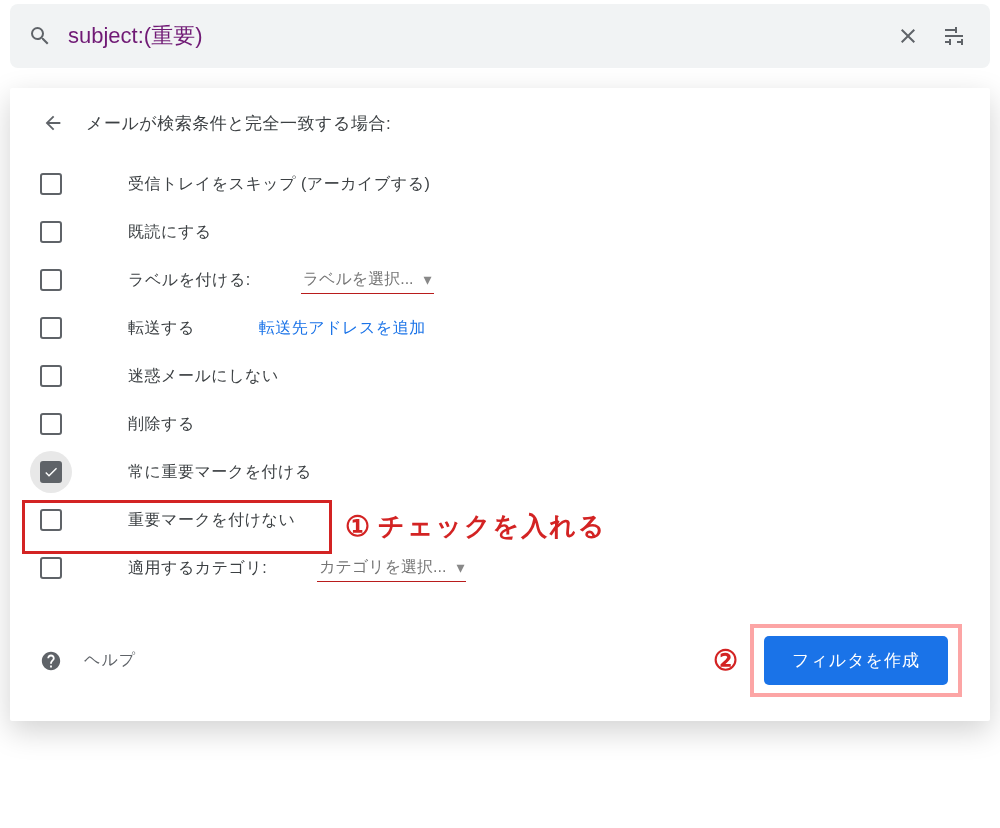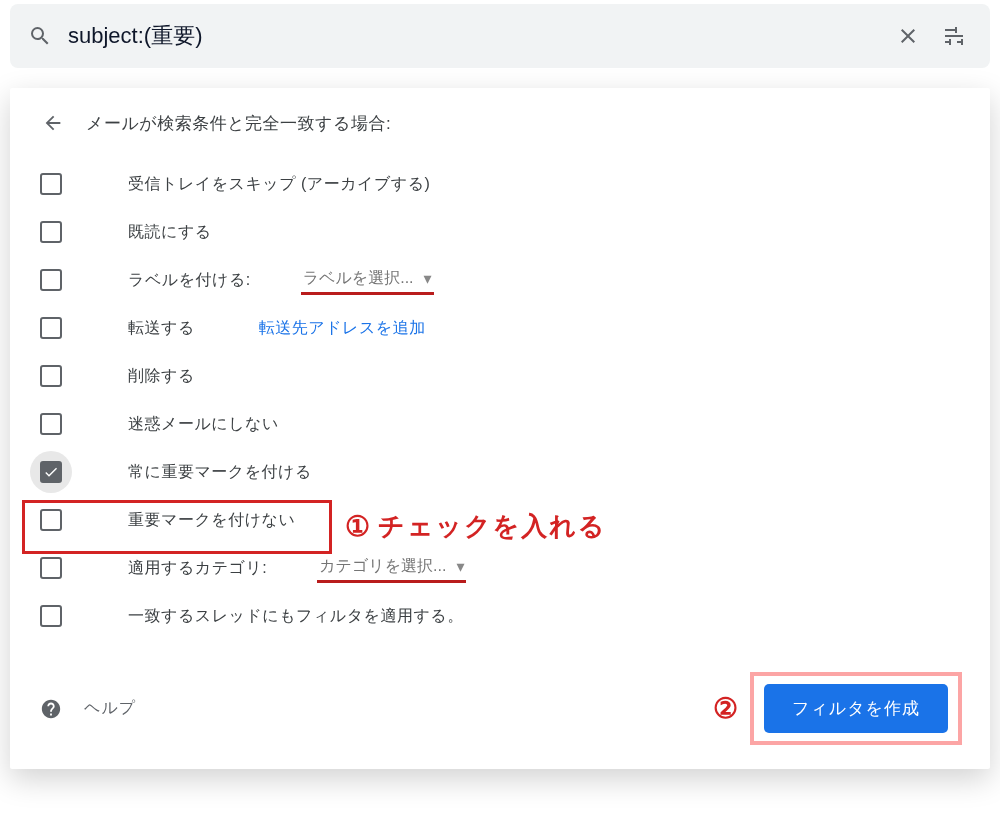"subject:(重要)" .search-bar input { color: #0f172a -> #701a75 }
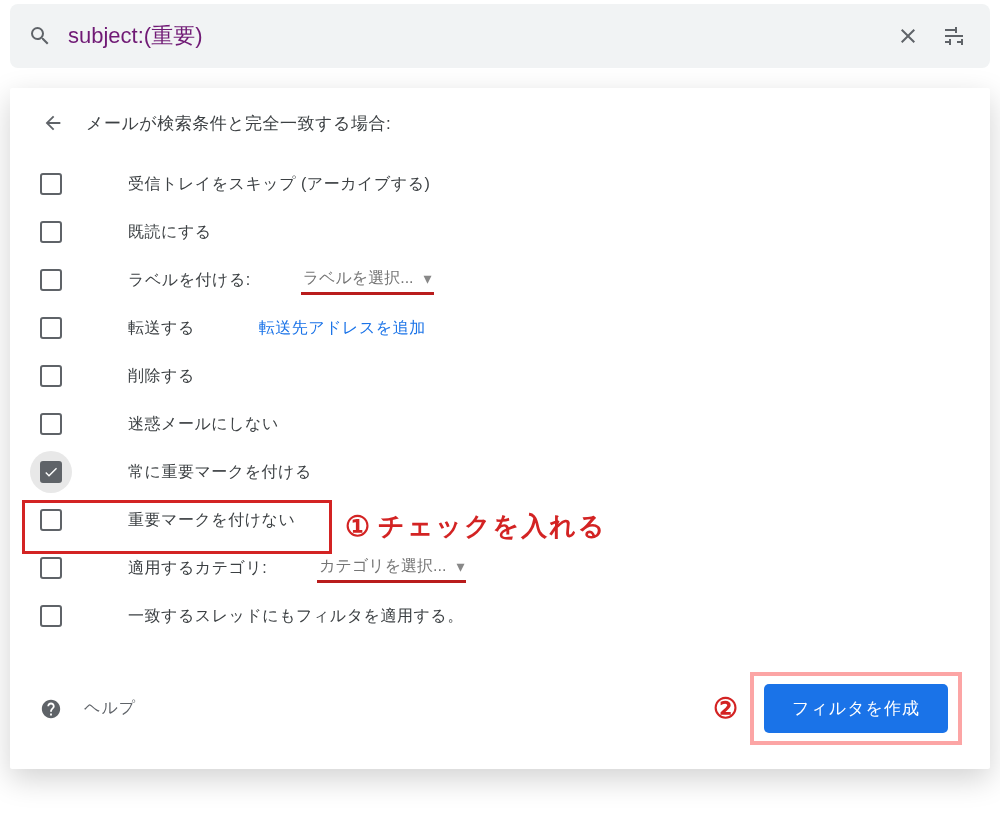"ラベルを選択..." .subselect { border-bottom: 3px solid #b91c1c -> 1px solid #b91c1c }
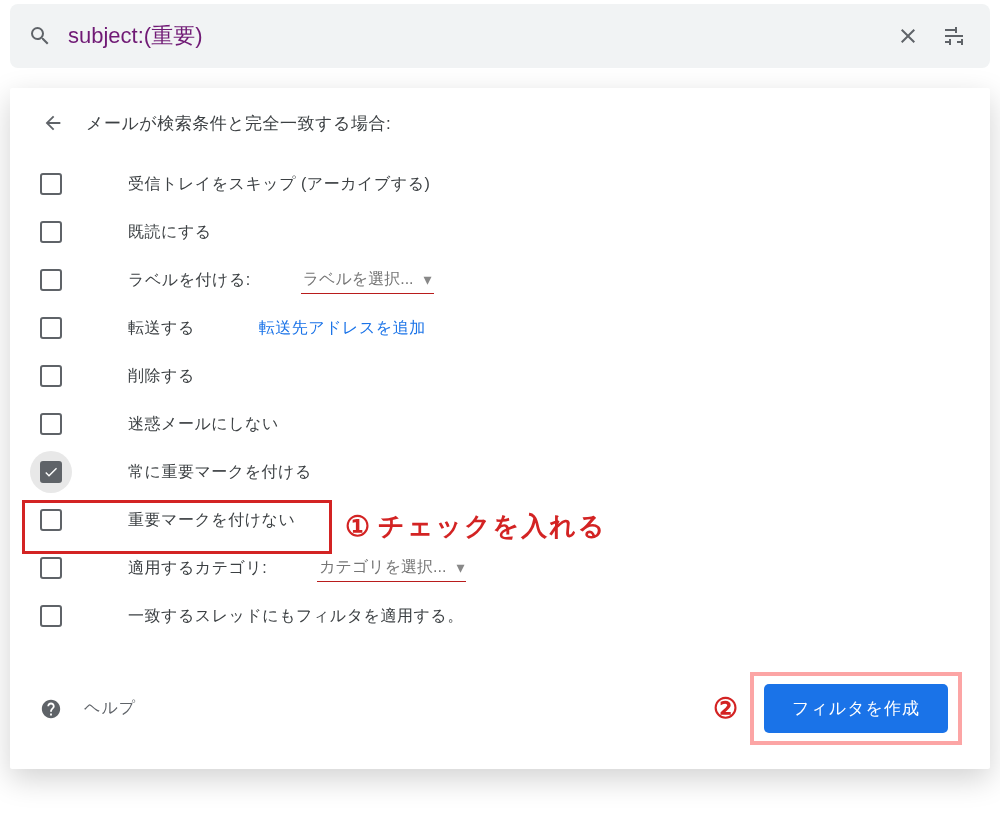"削除する" div.option-row { order: before "迷惑メールにしない" -> after "迷惑メールにしない" }
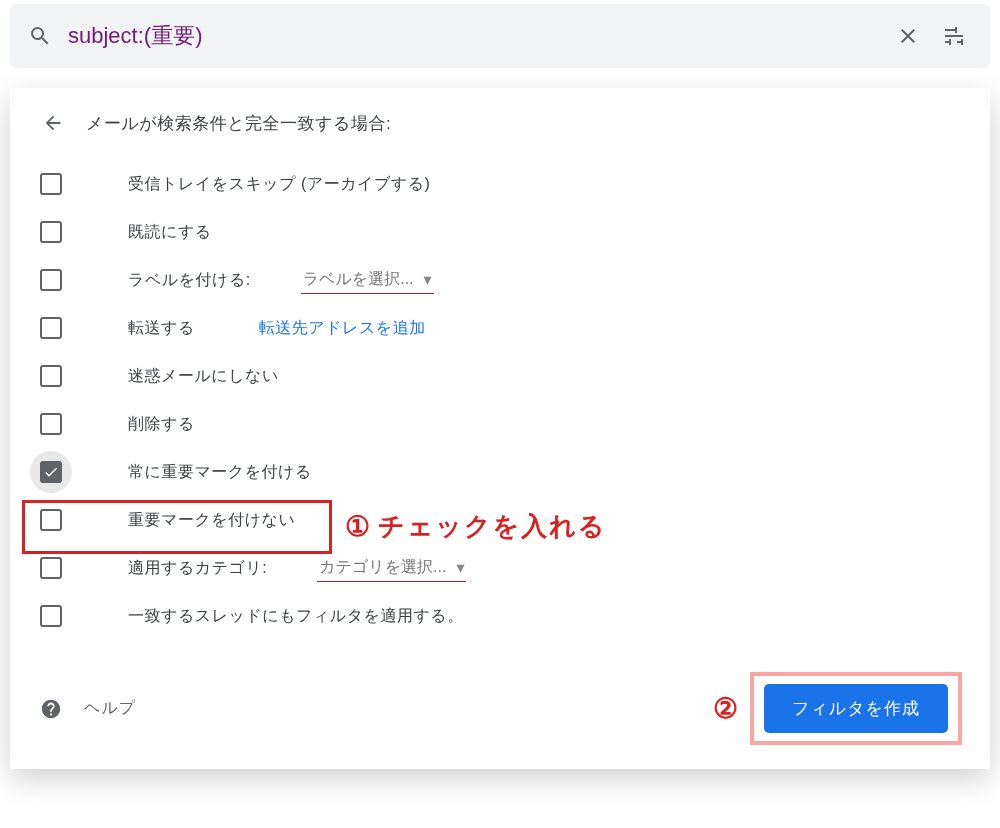"一致するスレッドにもフィルタを適用する。" div.option-row { html: <div> <span></span> <span>一致するスレッドにもフィルタを適用する。</span> </div> -> none }
